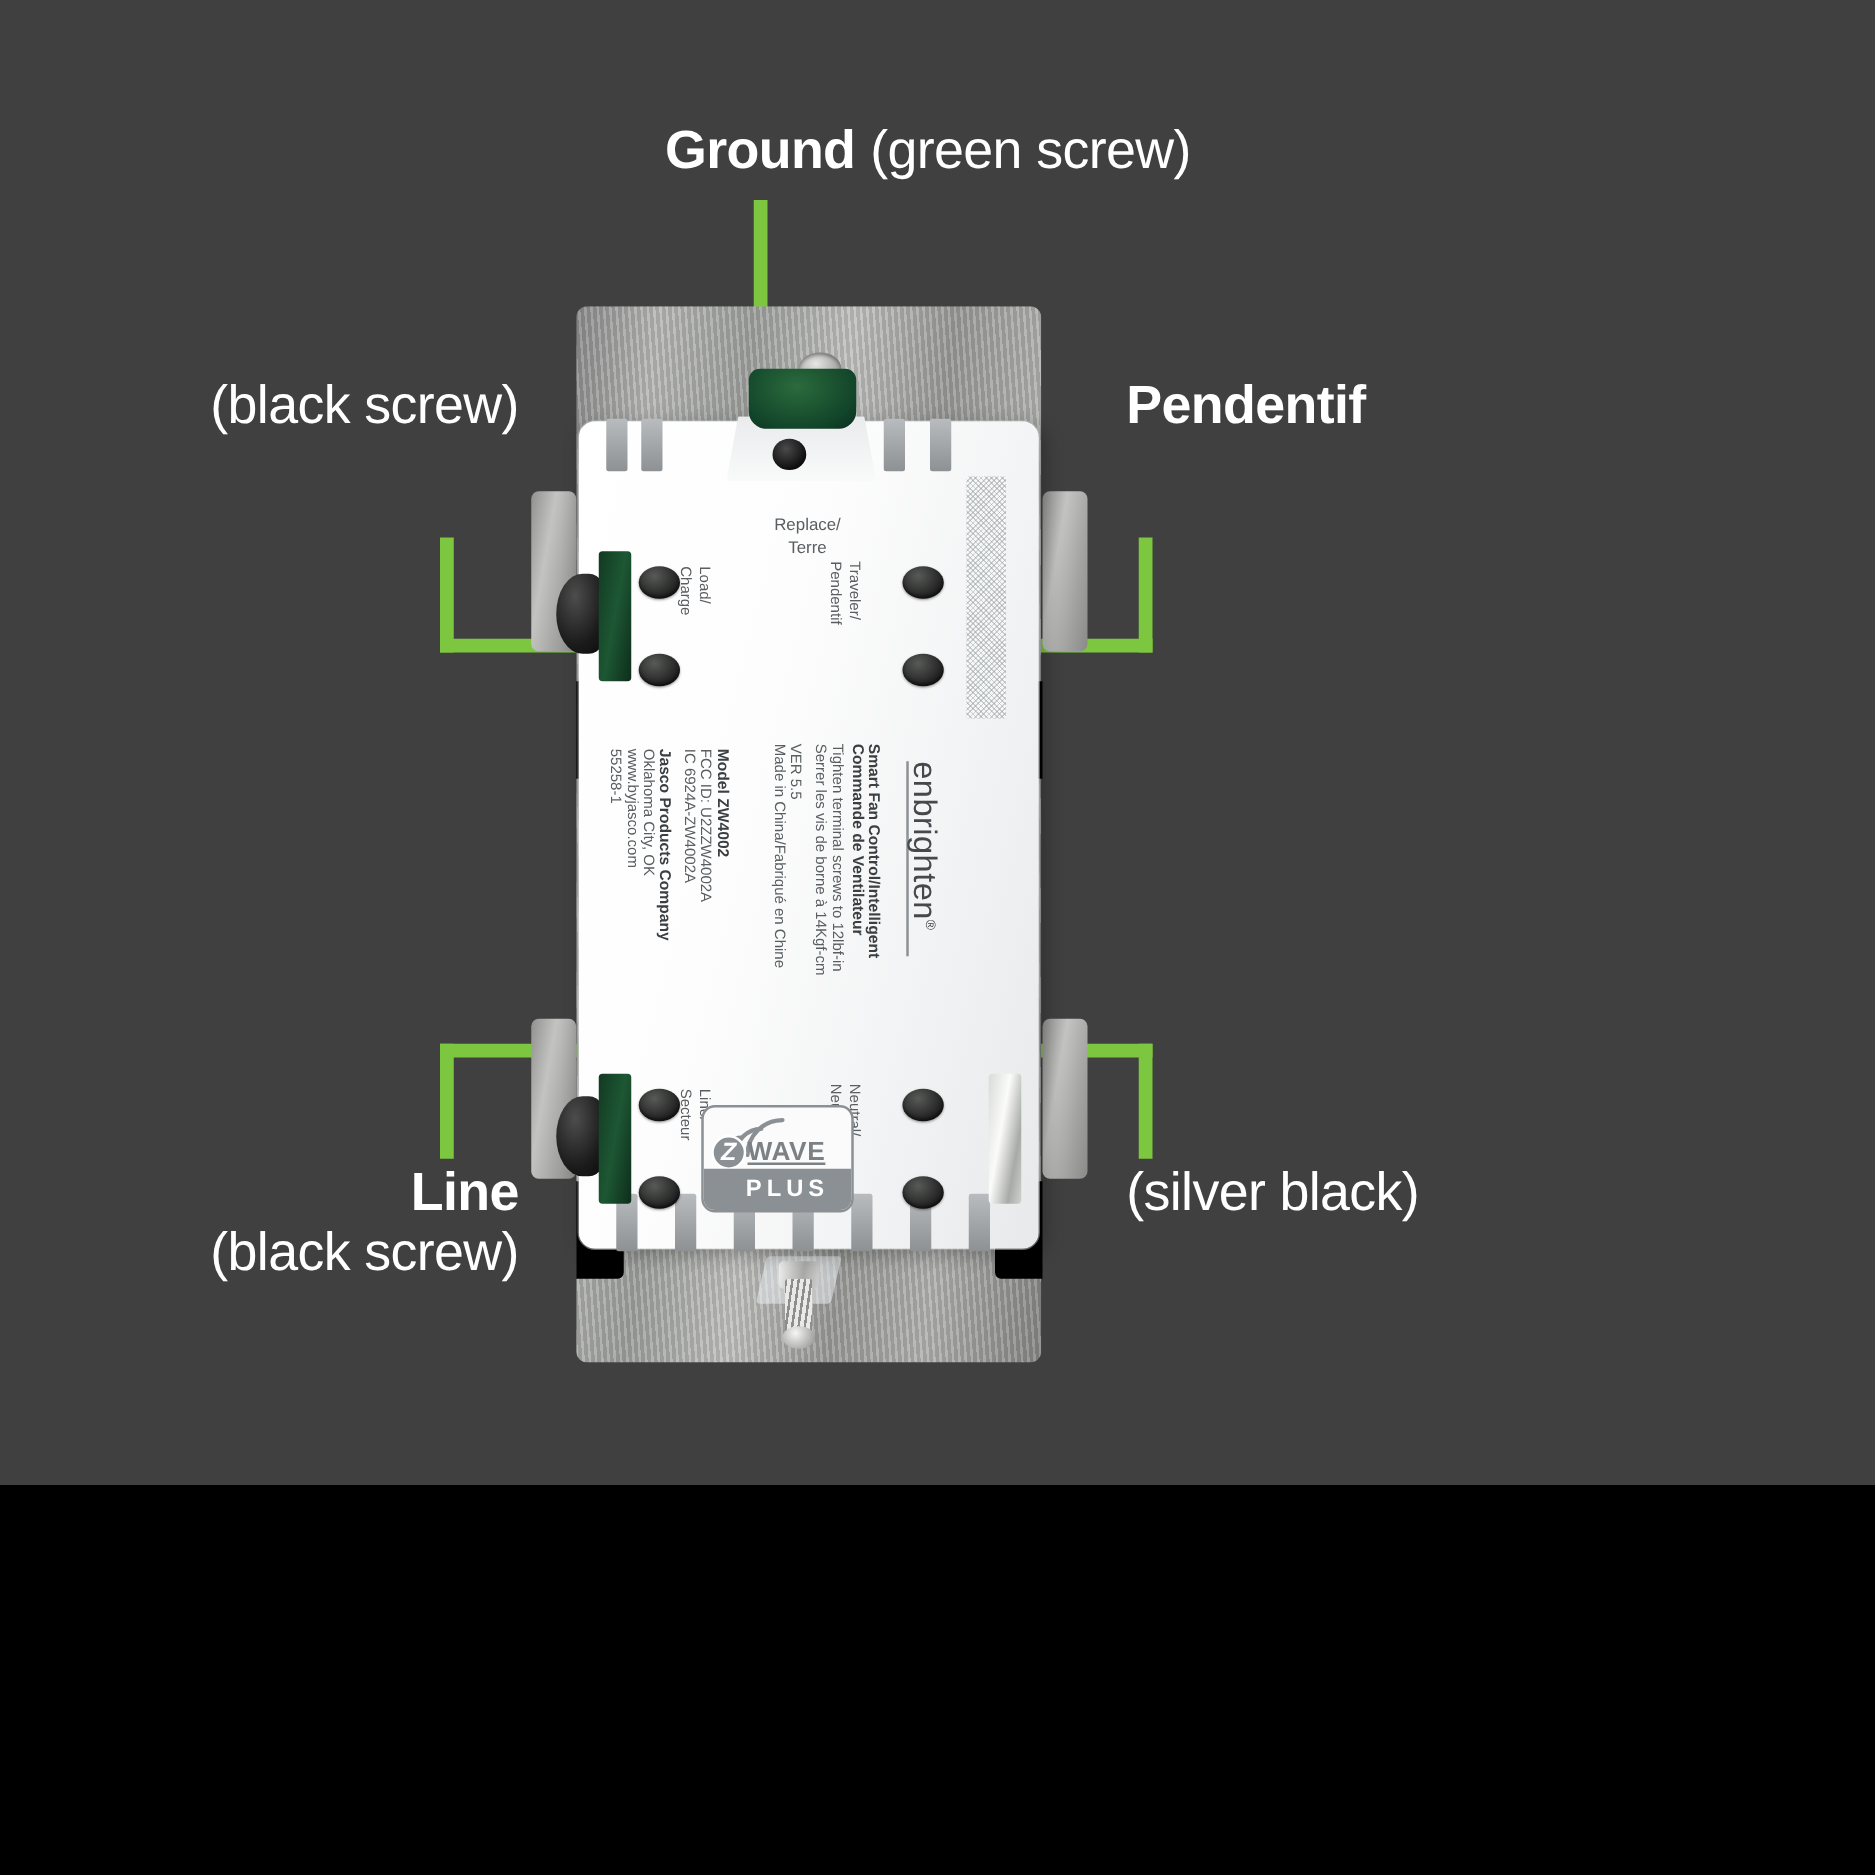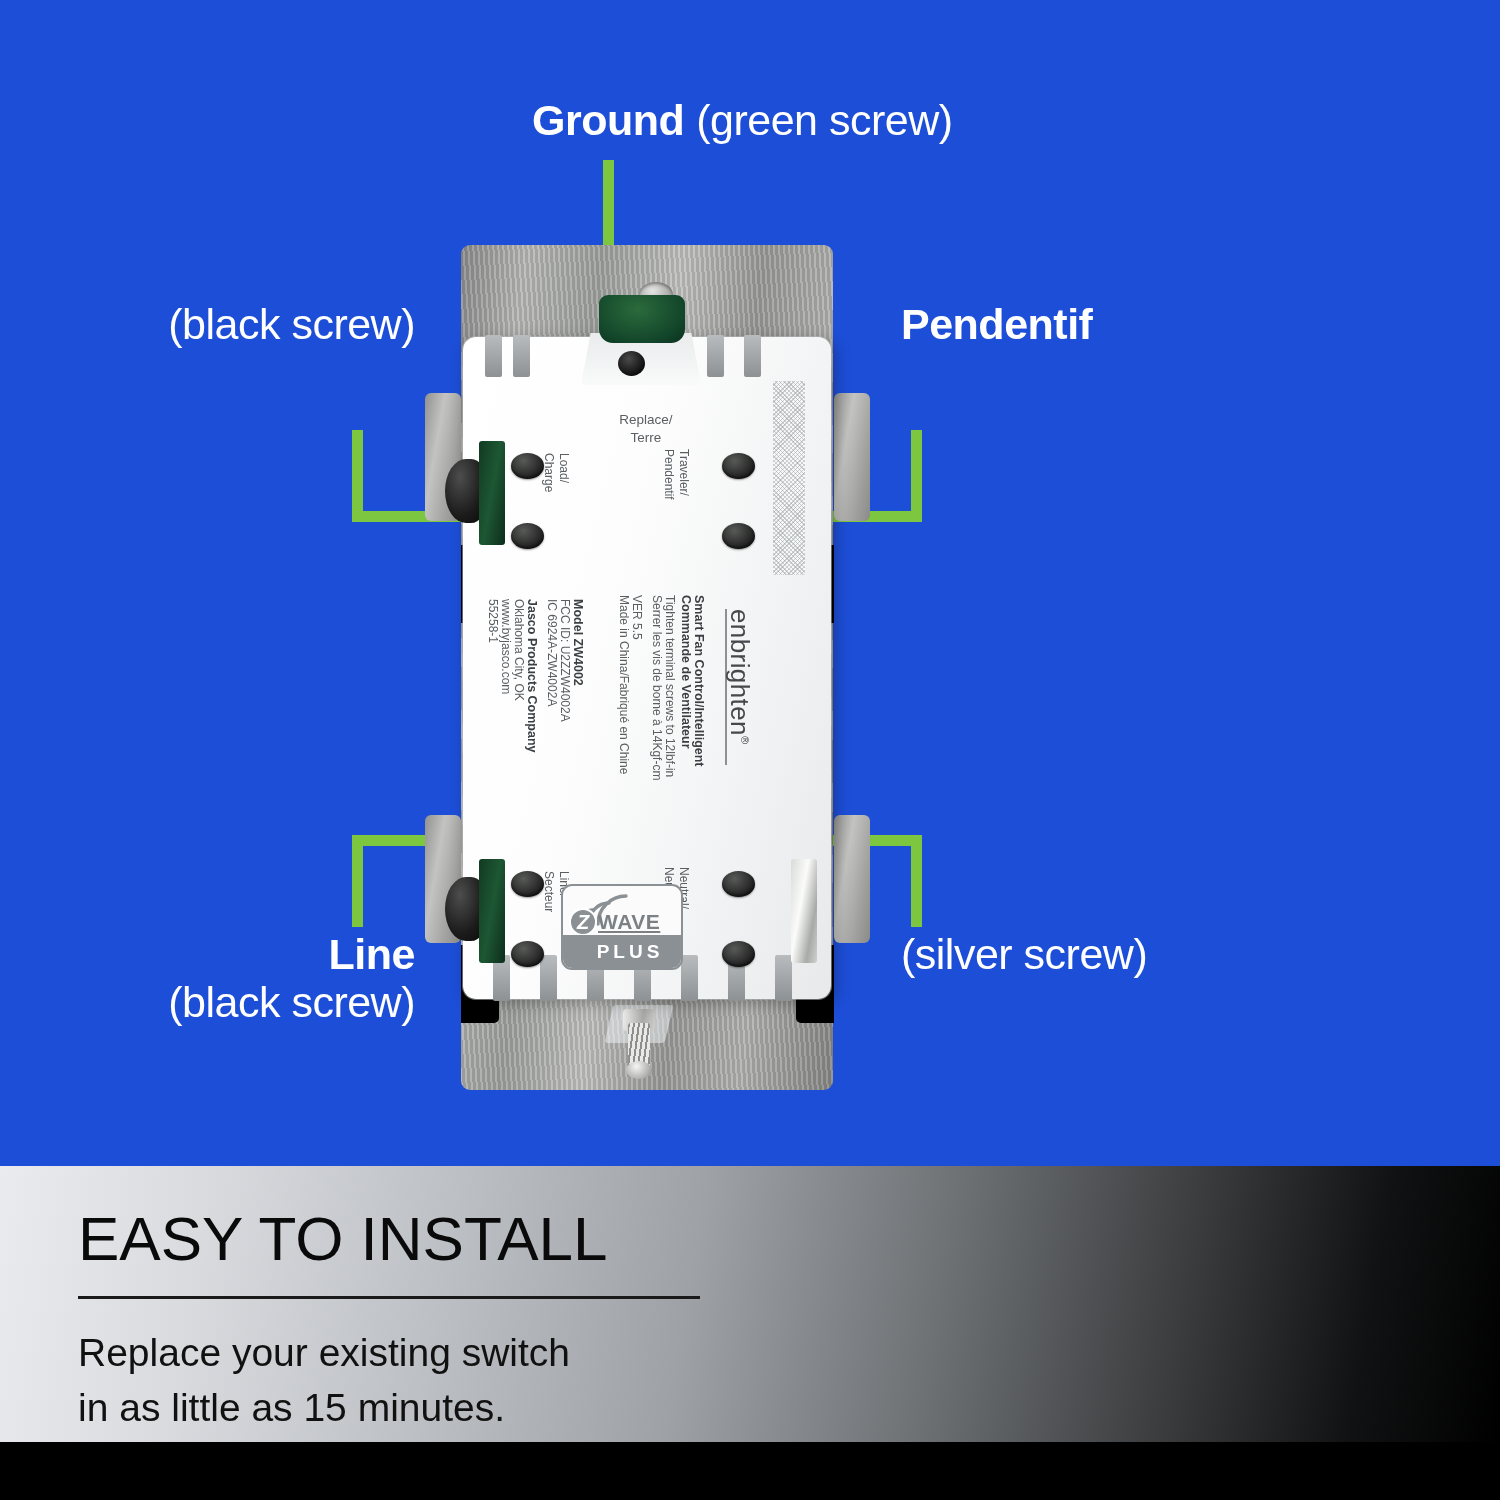"Ground (green screw)" #stage { background: #1d4ed8 -> #404040 }
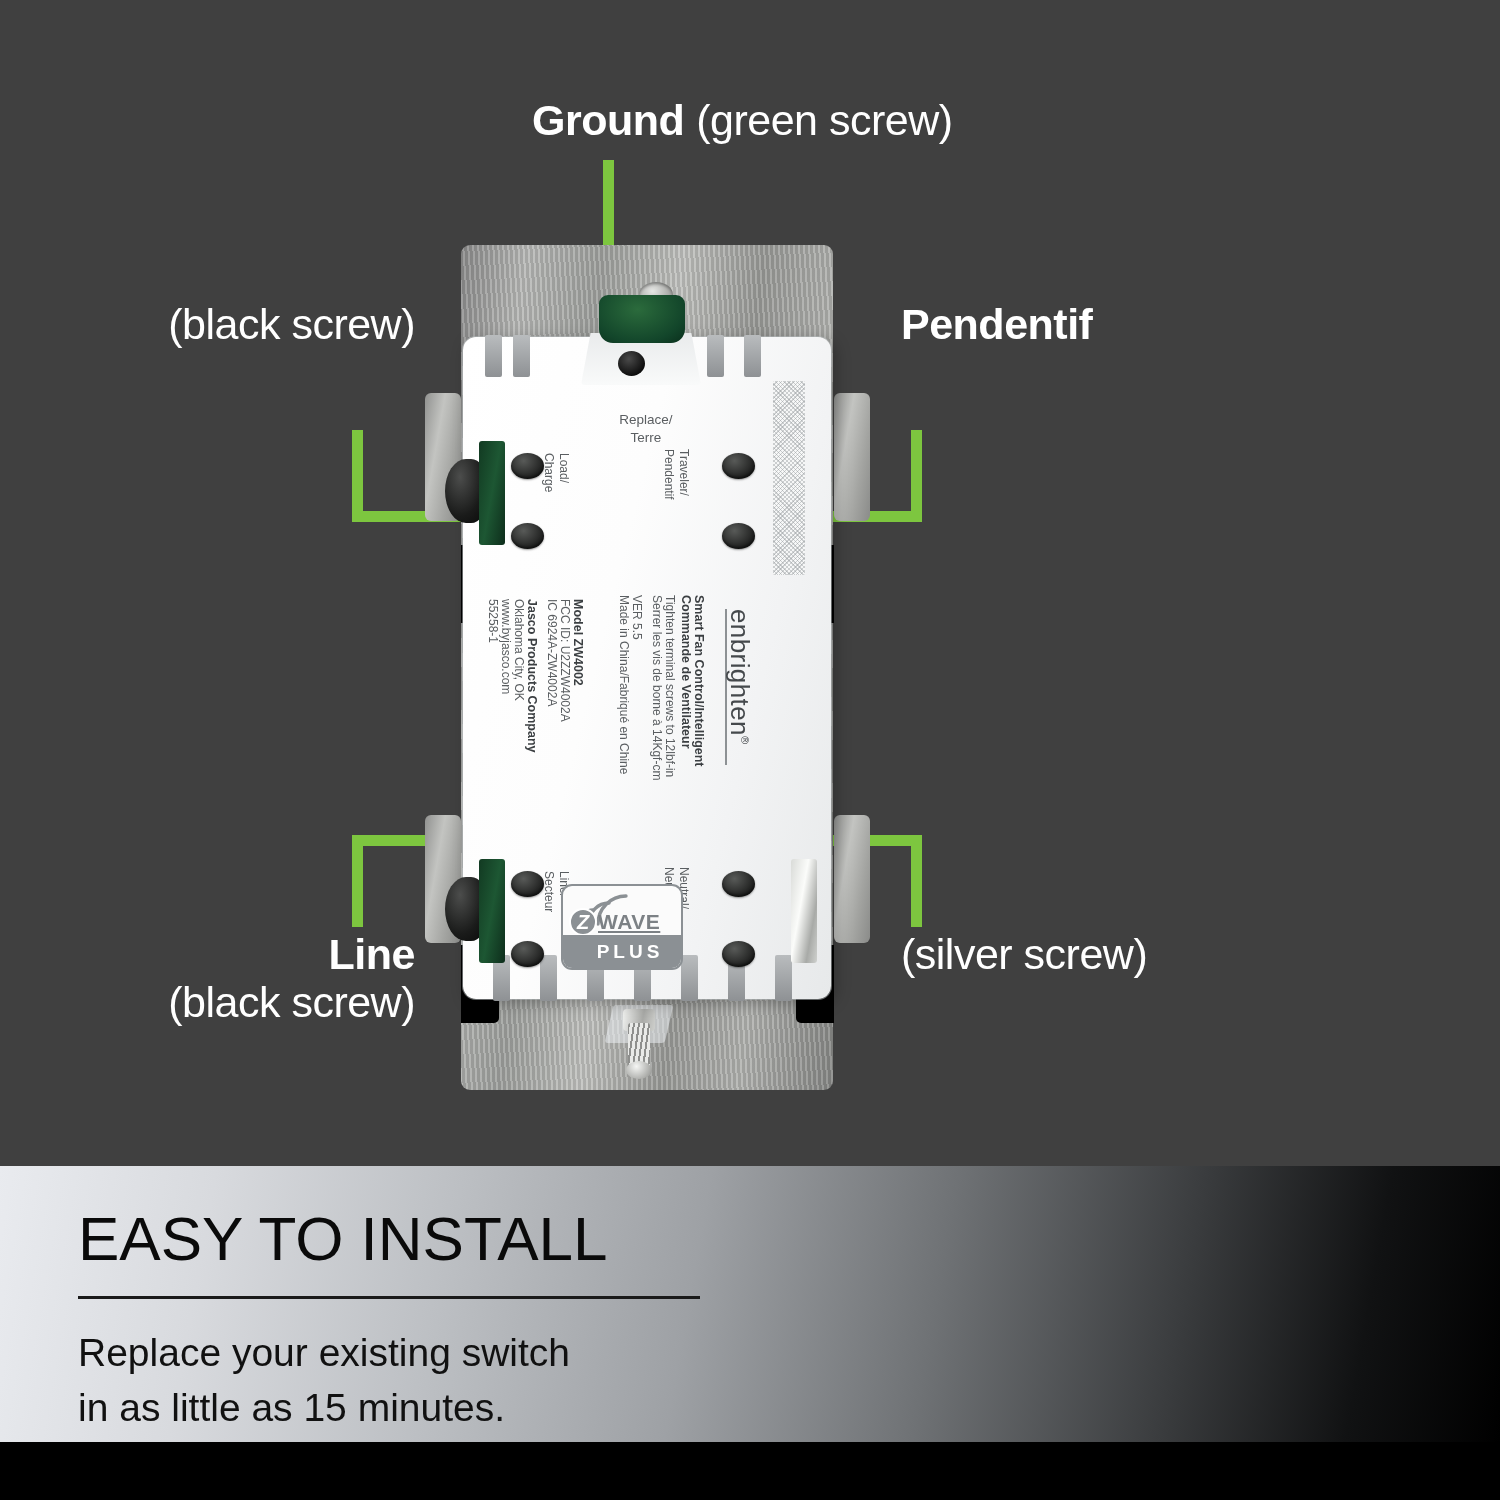"(silver screw)" span.ln { text: screw -> black }
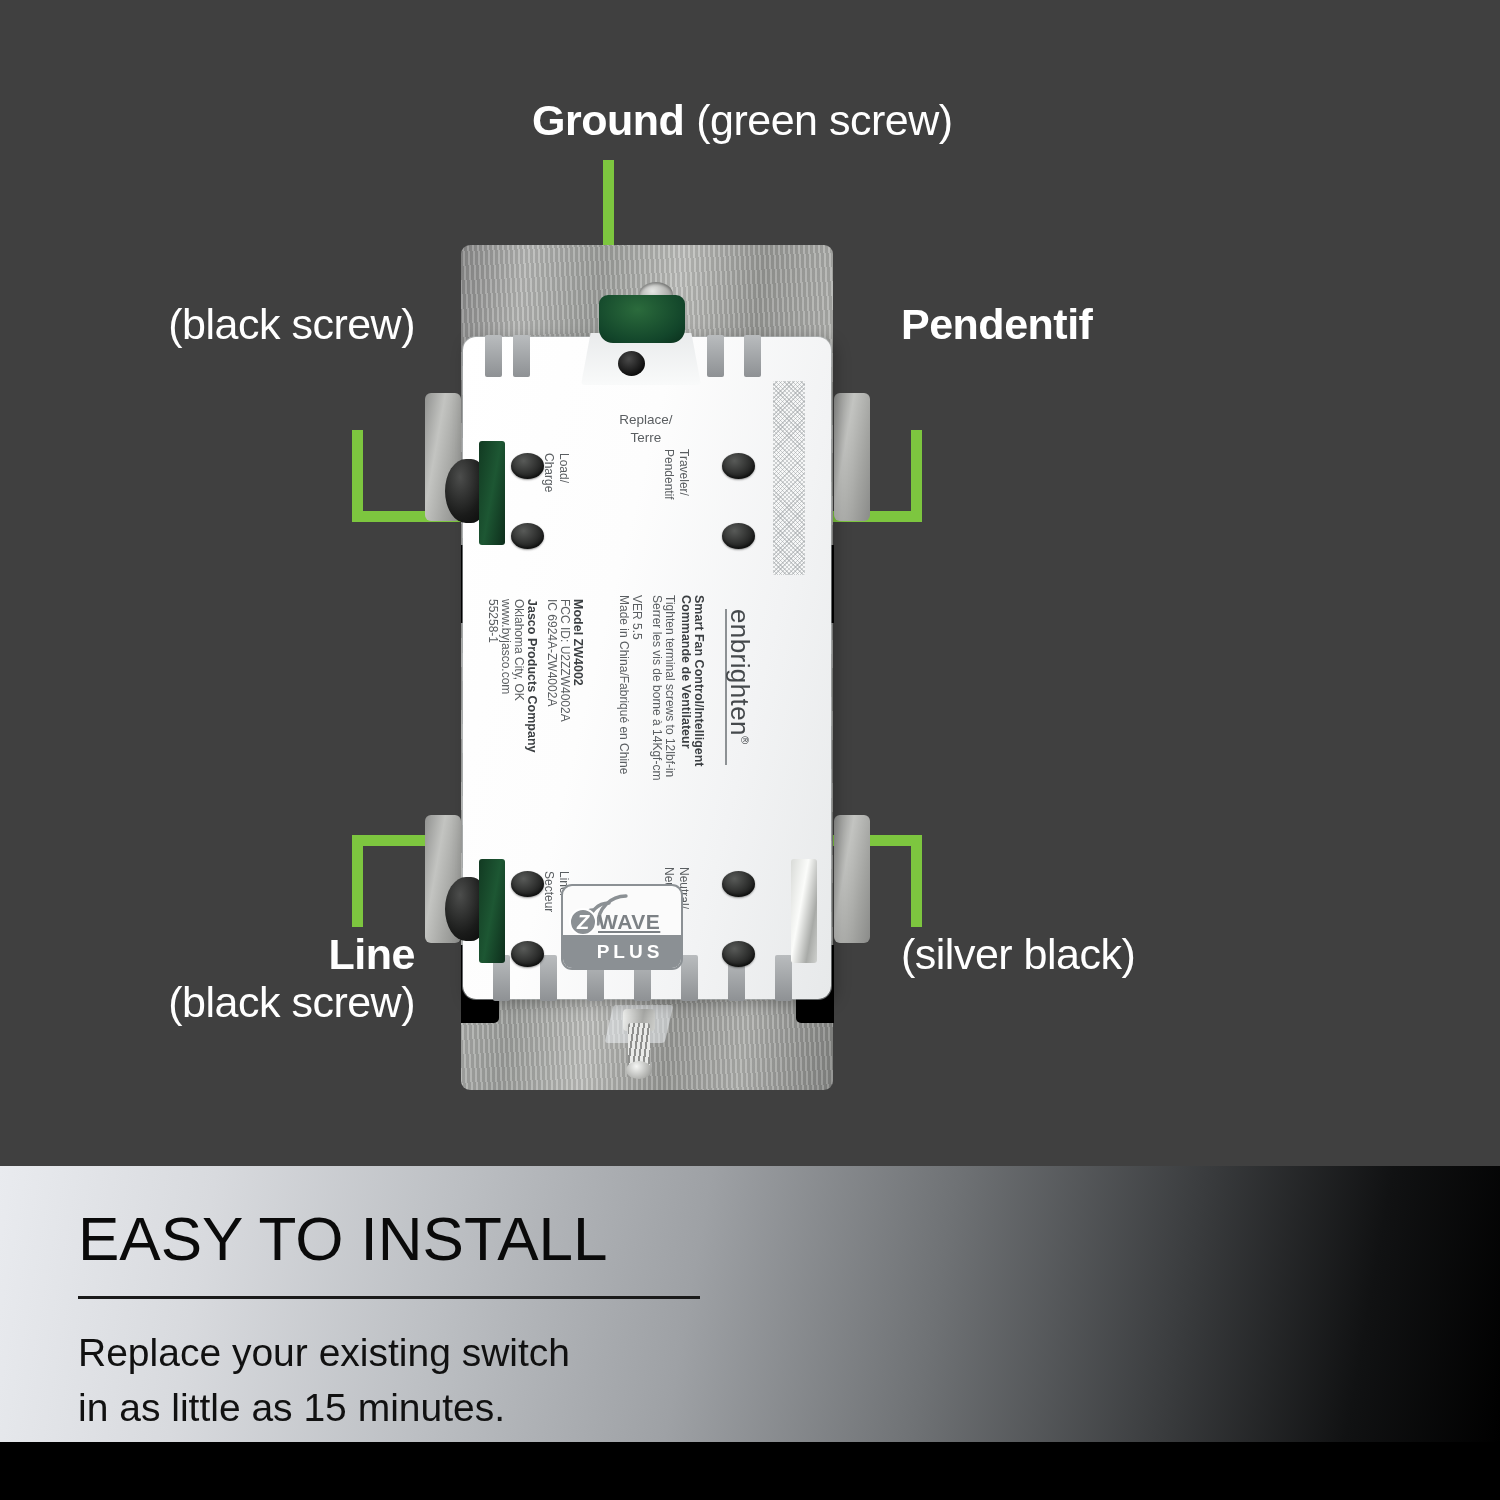"EASY TO INSTALL" div { html: <div> <div> <h1>EASY TO INSTALL</h1> <div></div> <p>Replace your existing switch</p> <p>in as little as 15 minutes.</p> </div> </div> -> none }
